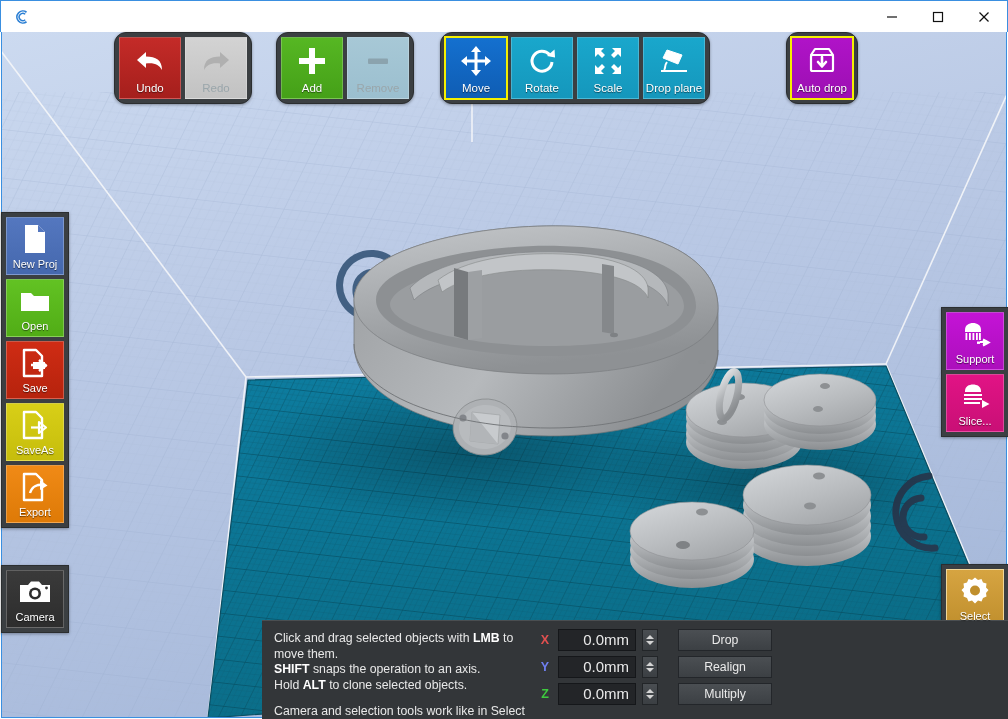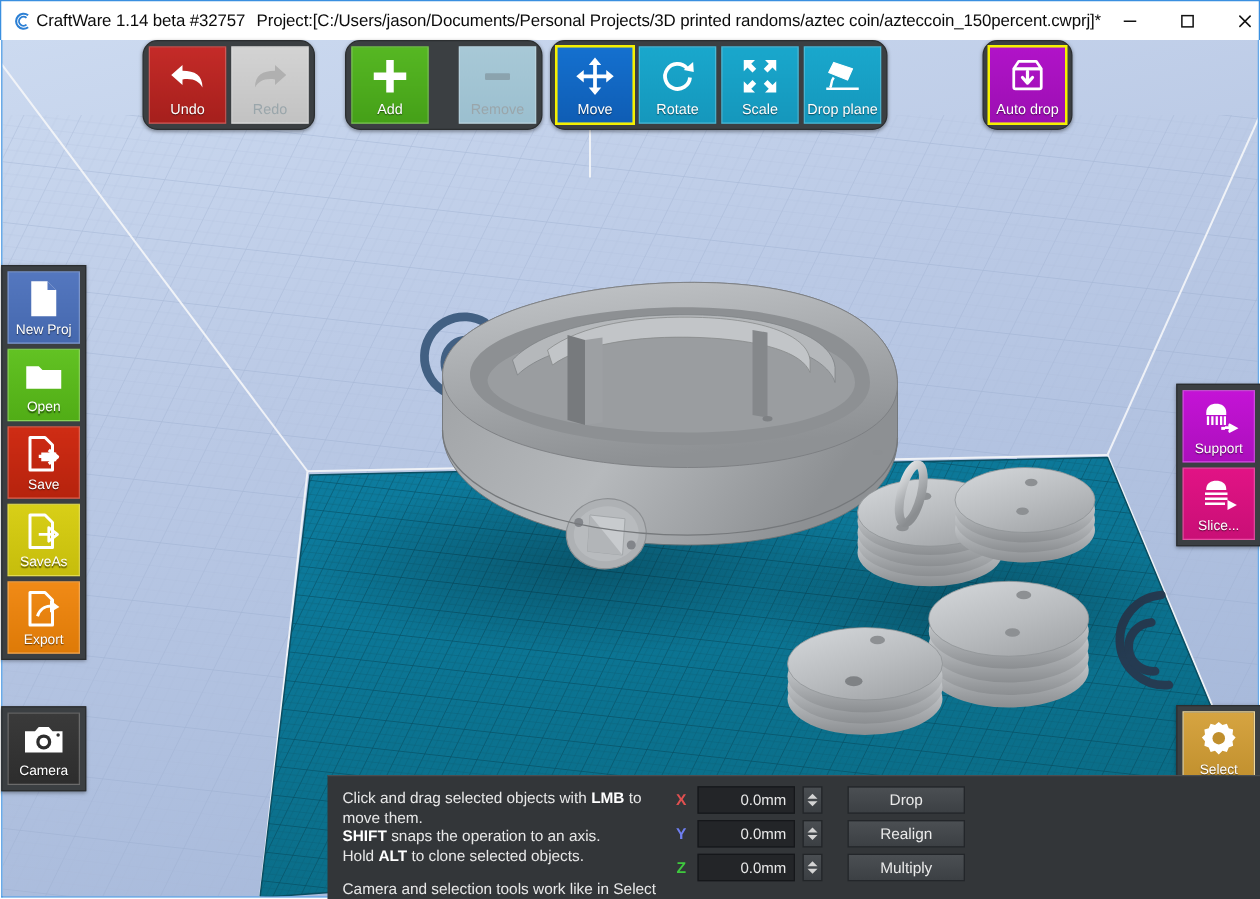"CraftWare 1.14 beta #32757" div { html: <div> <span>CraftWare 1.14 beta #32757</span><span>Project:[C:/Users/jason/Documents/Personal Projects/3D printed randoms/aztec coin/azteccoin_150percent.cwprj]*</span> </div> -> none }
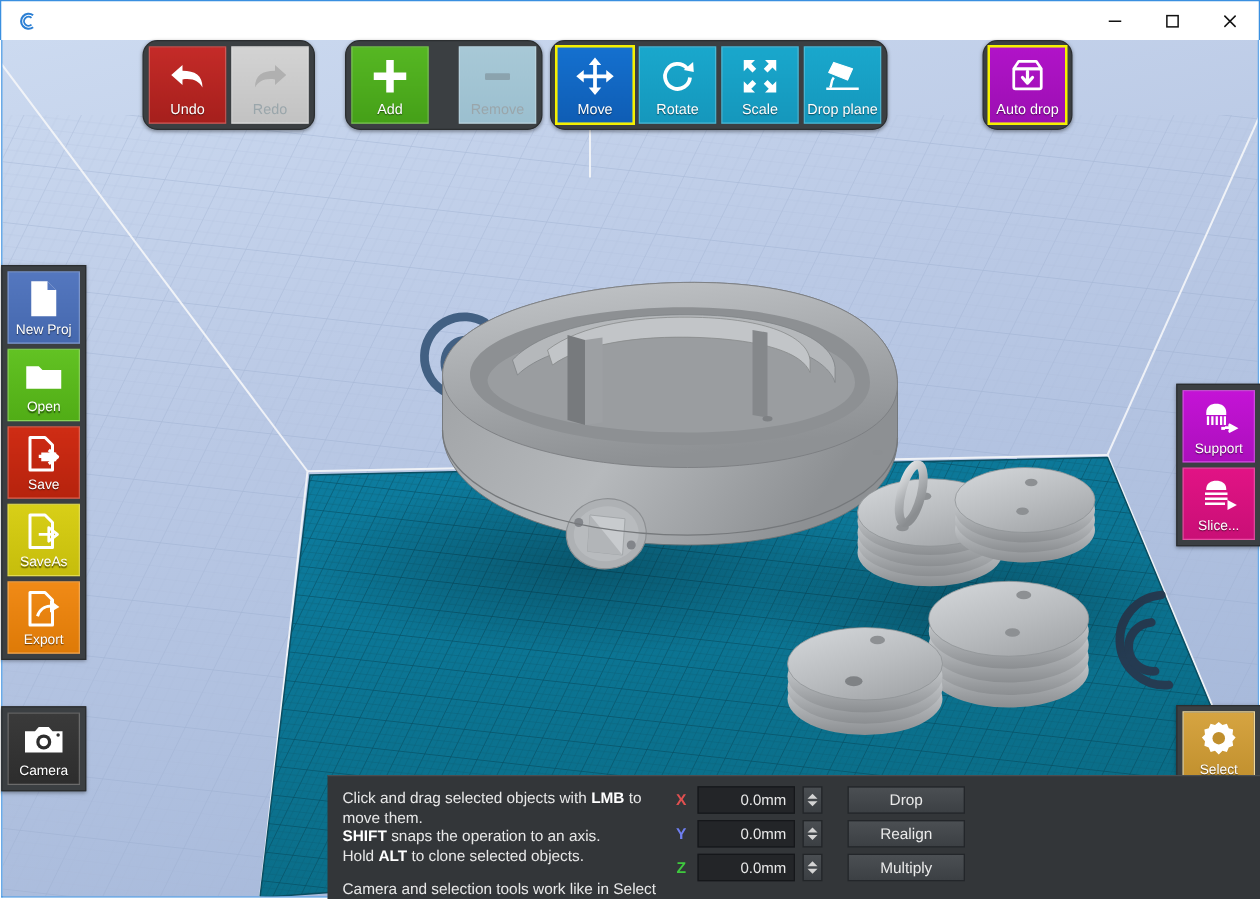"Remove" .bg-remove { margin-left: 20px -> none }
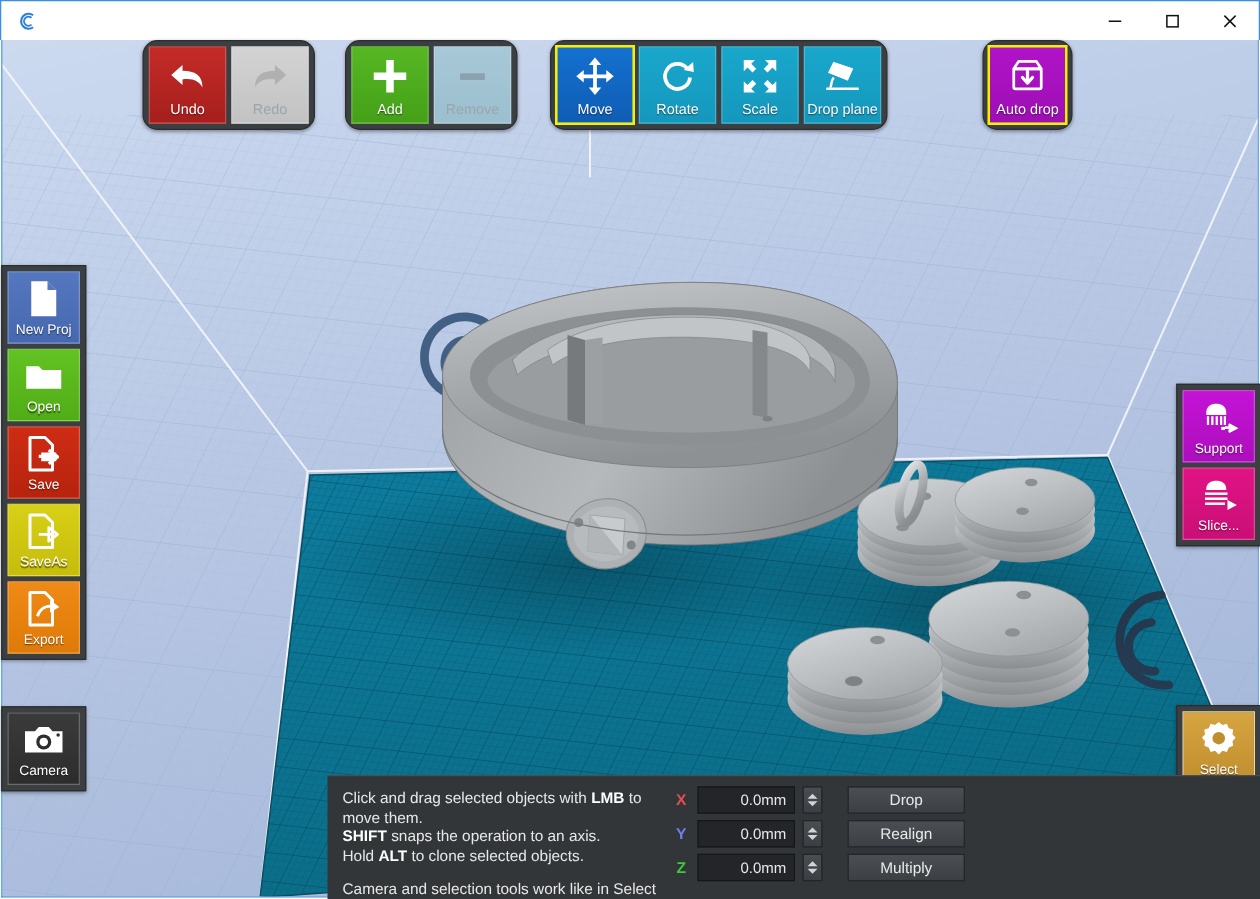"0.0mm" .numfield { font-size: 12px -> 15px }
